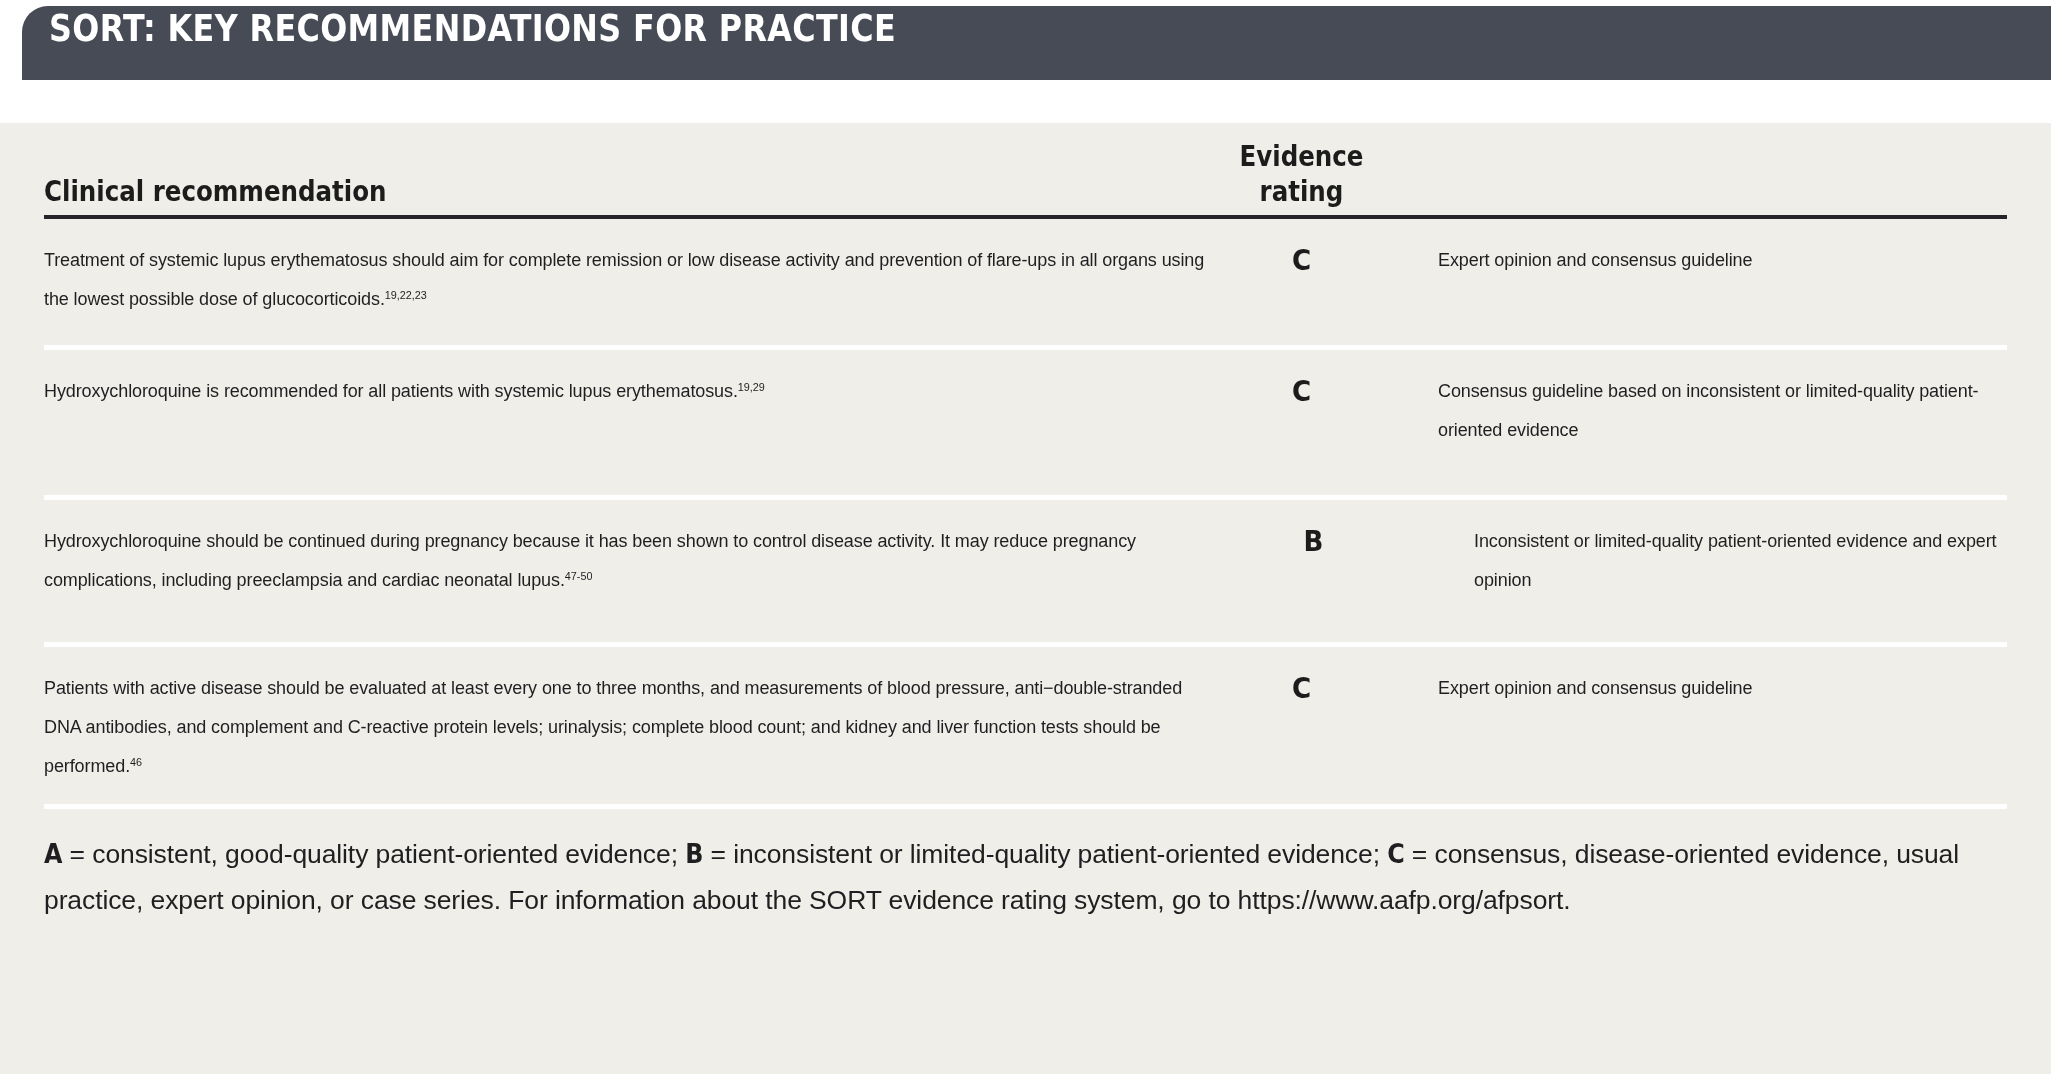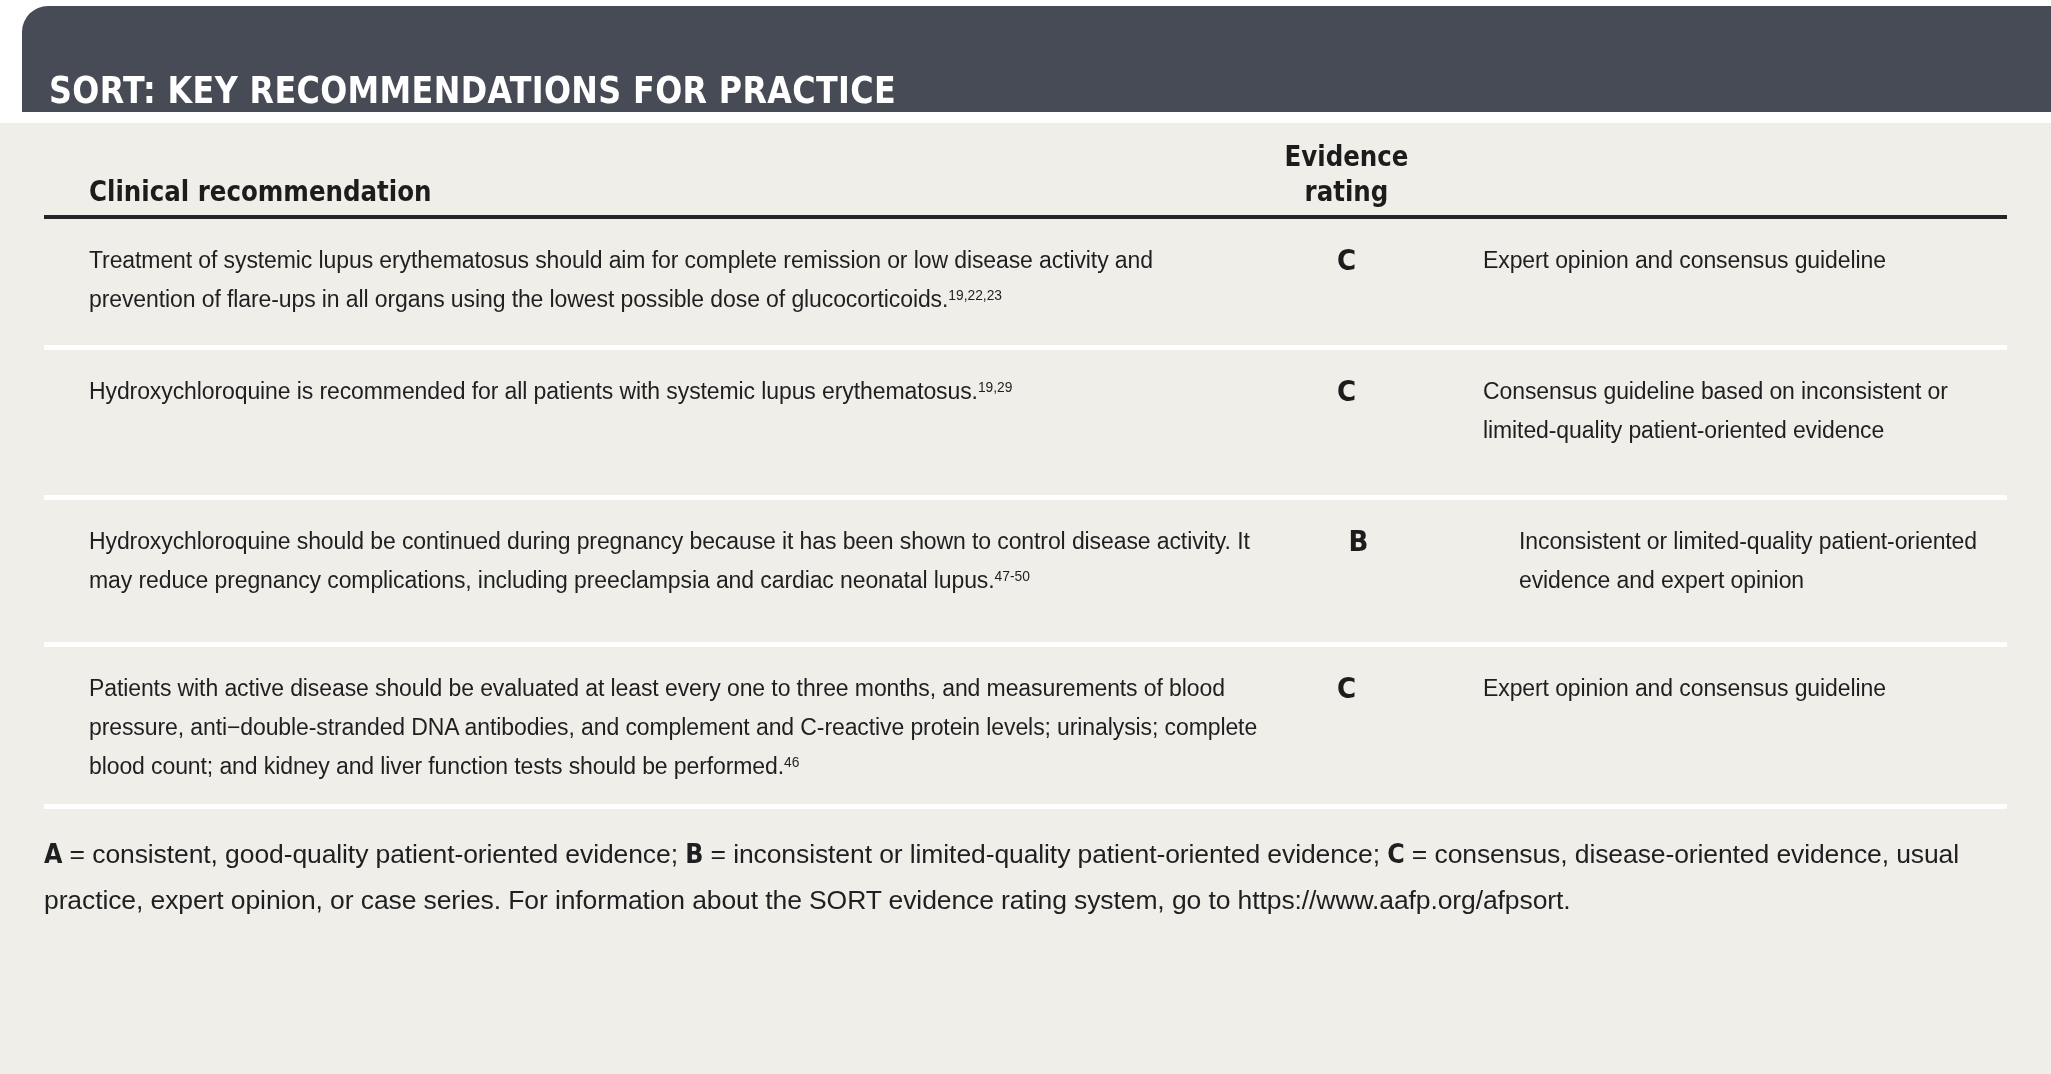"SORT: KEY RECOMMENDATIONS FOR PRACTICE" .title-bar { align-items: flex-end -> flex-start; height: 106px -> 74px }
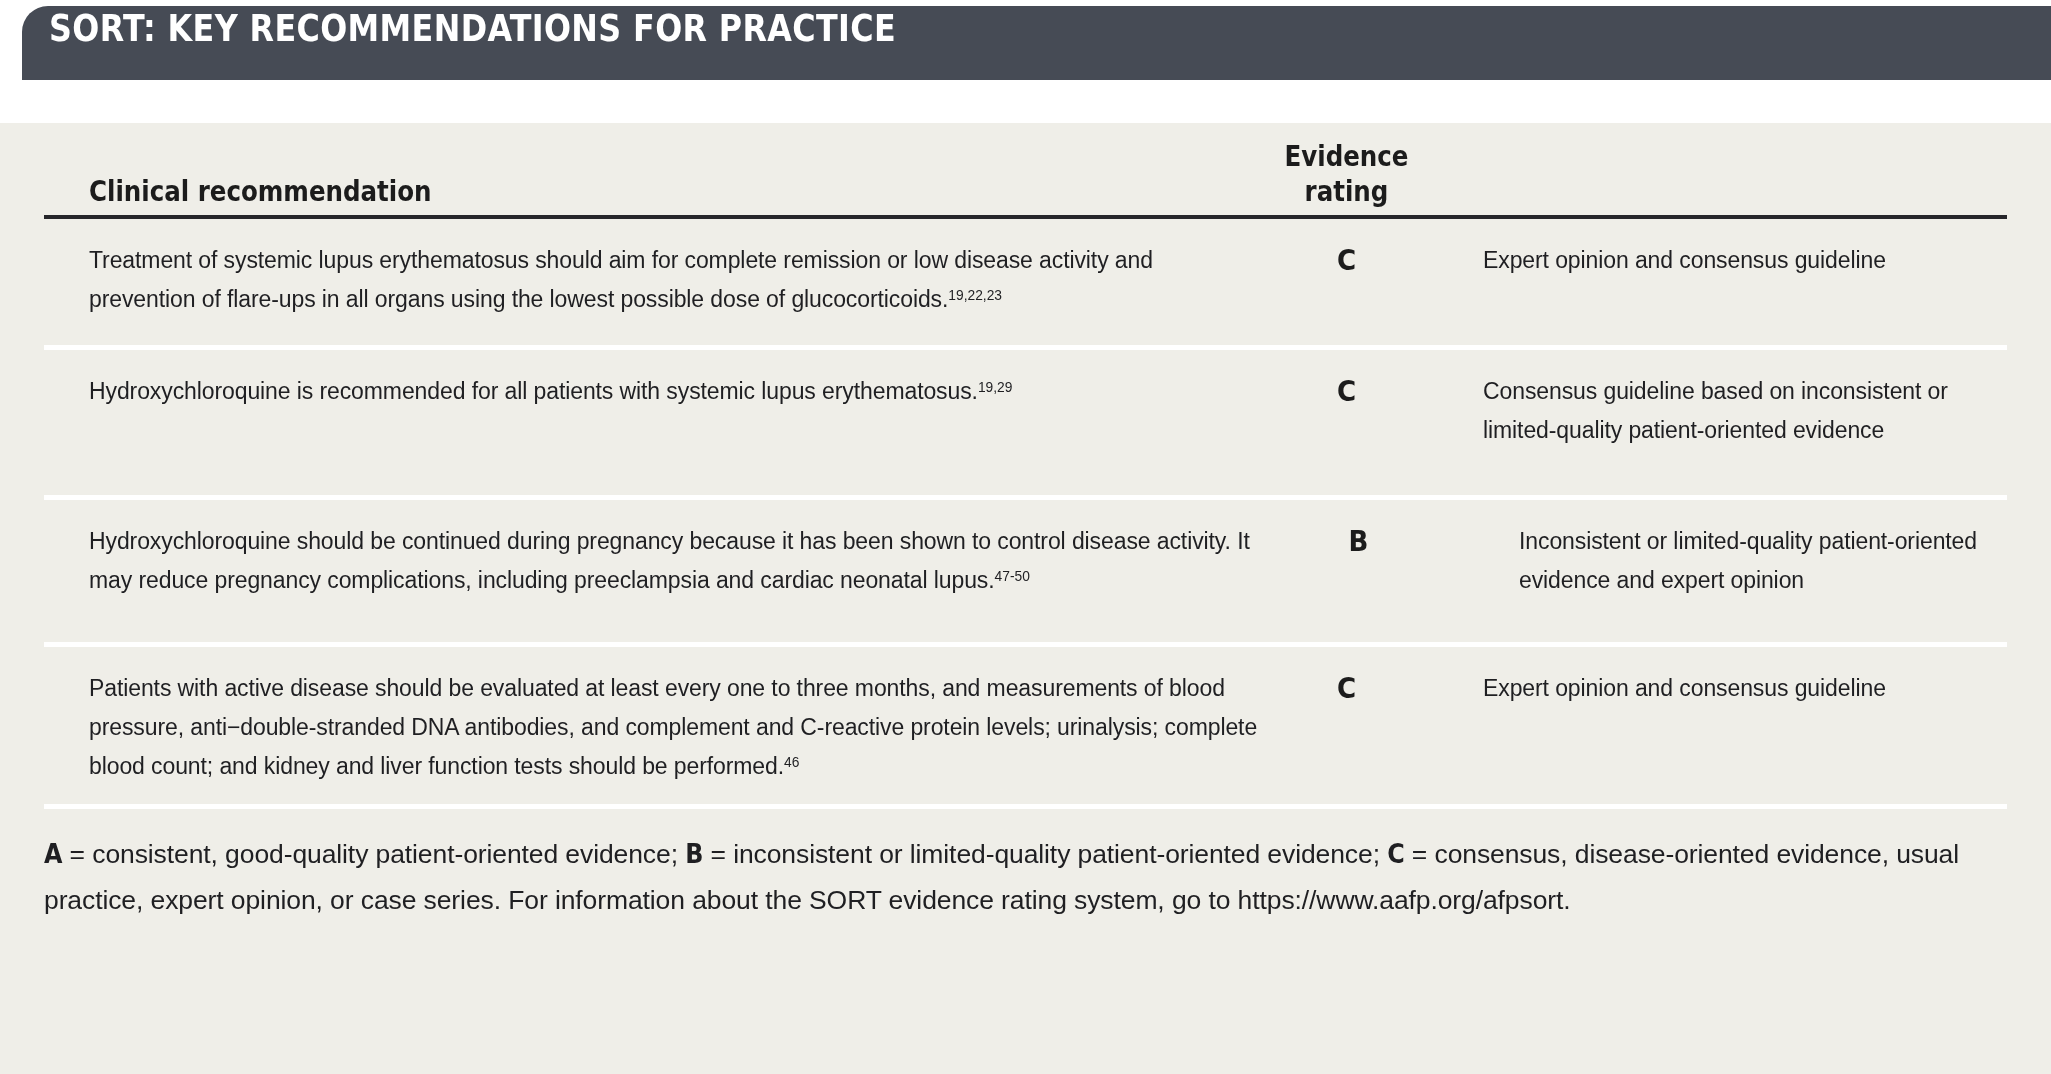"Clinical recommendation" .col-rec { margin-left: 45px -> none }
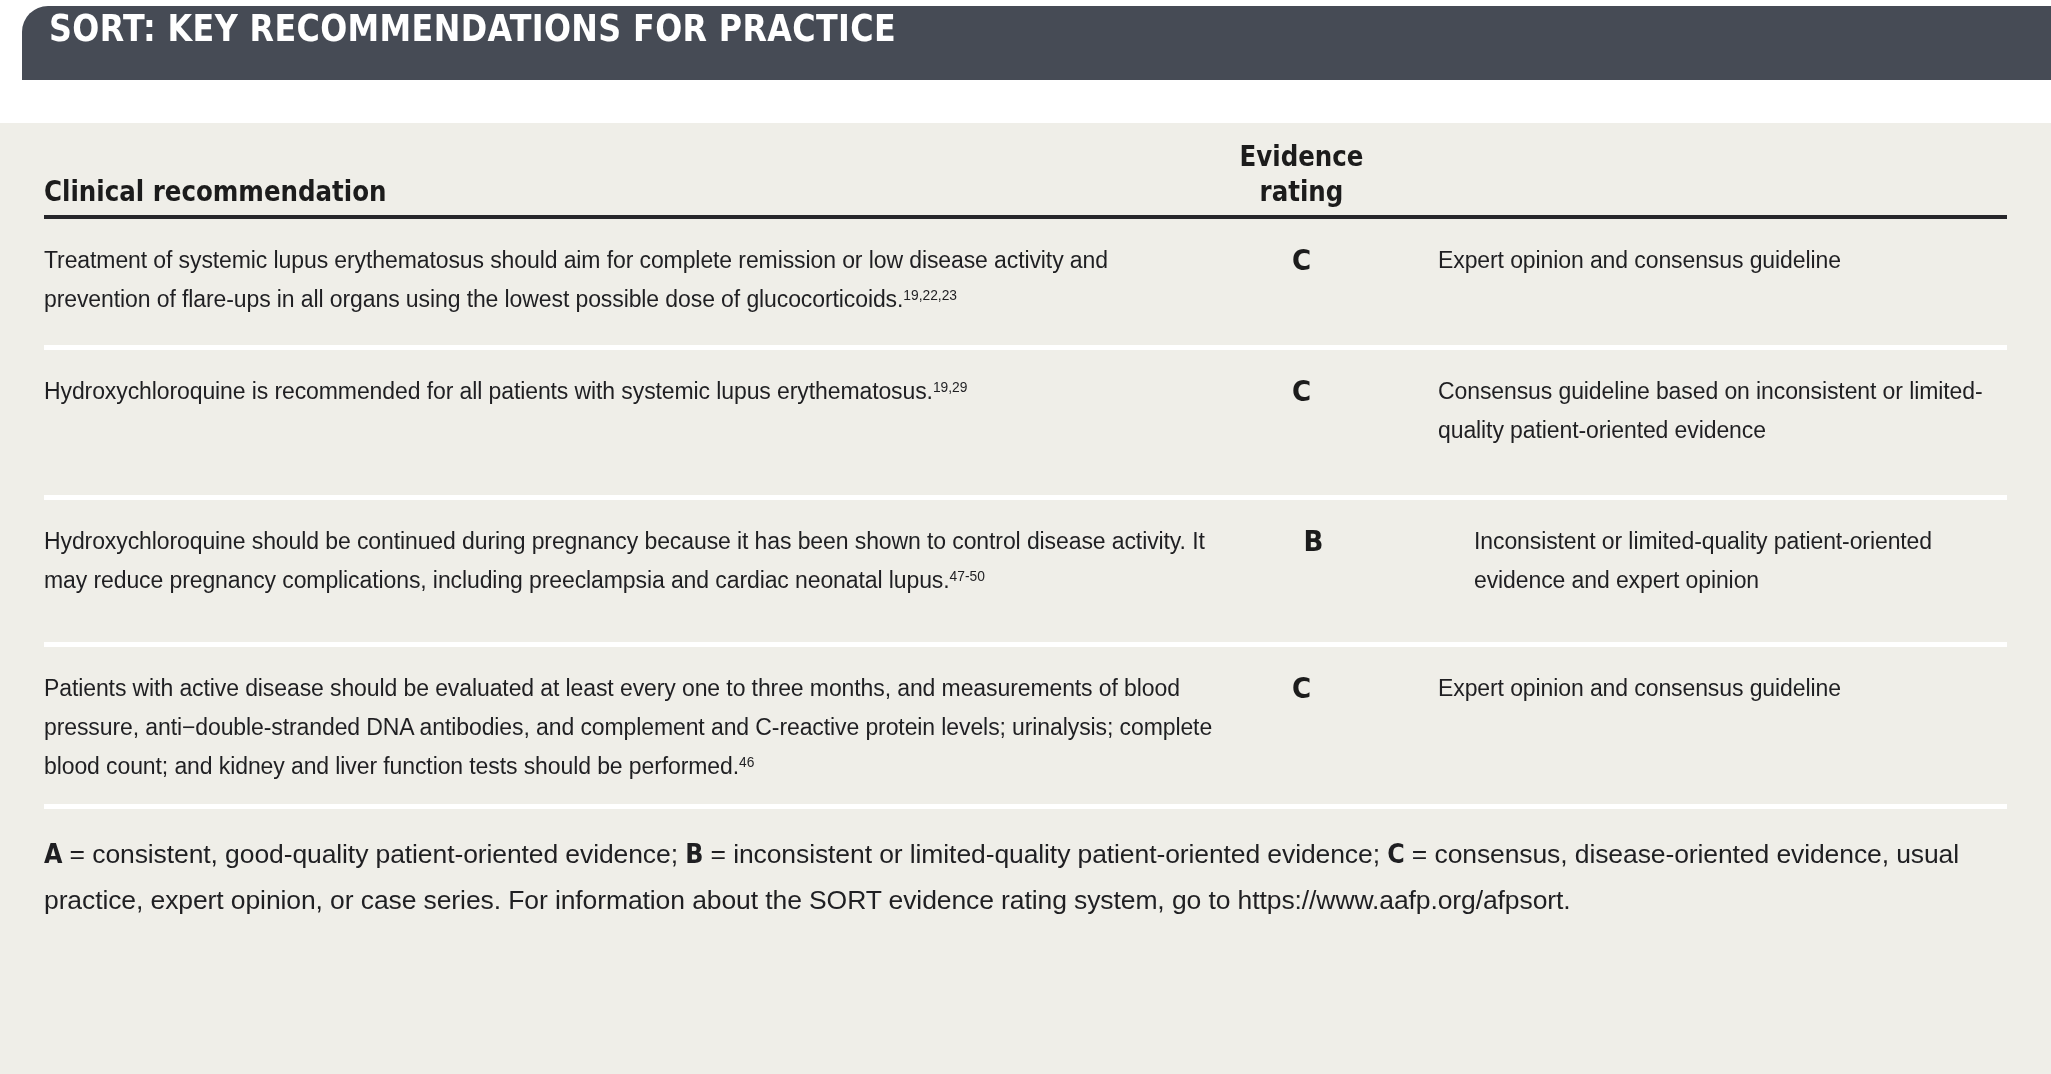"Treatment of systemic lupus" .cell-text { font-size: 23px -> 18px }
